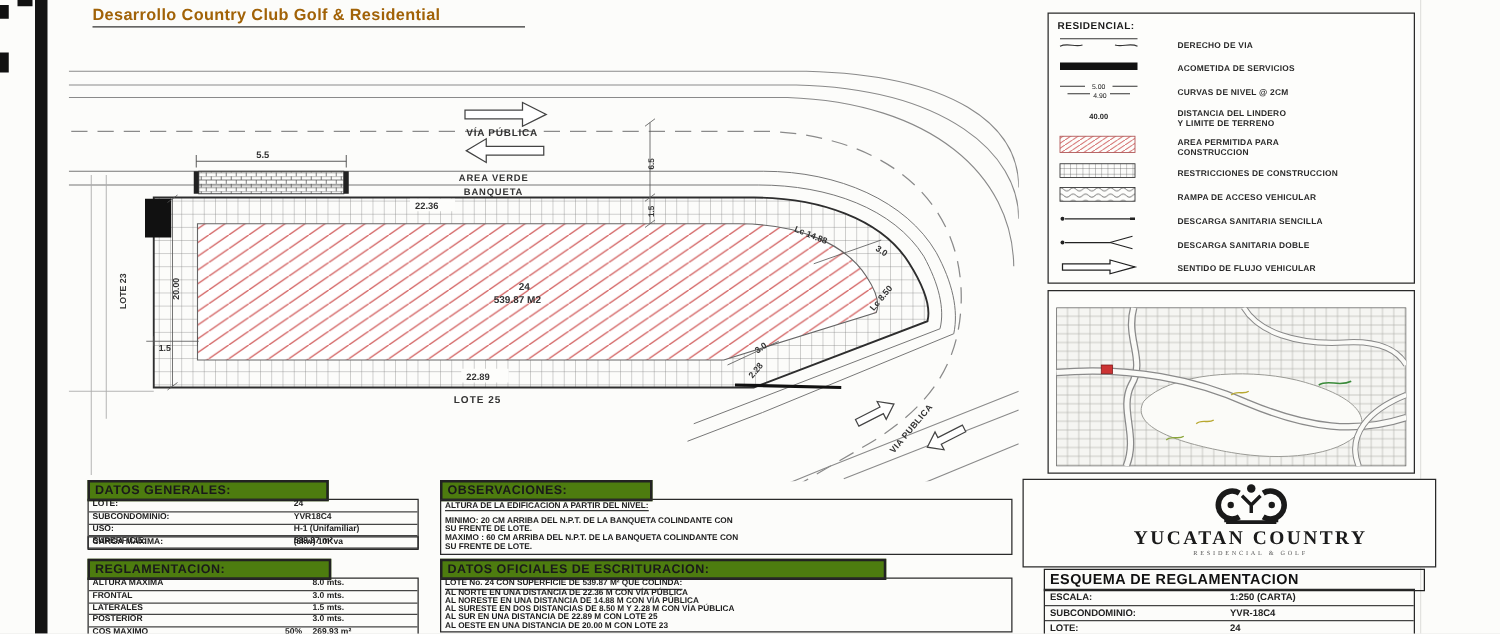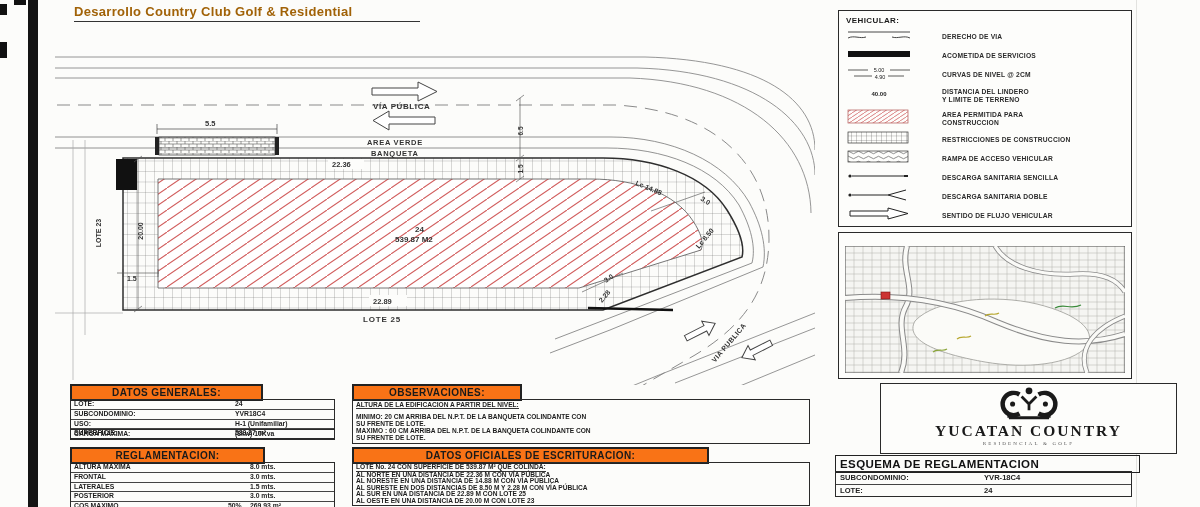"VEHICULAR:" div.sym-title { text: VEHICULAR -> RESIDENCIAL }
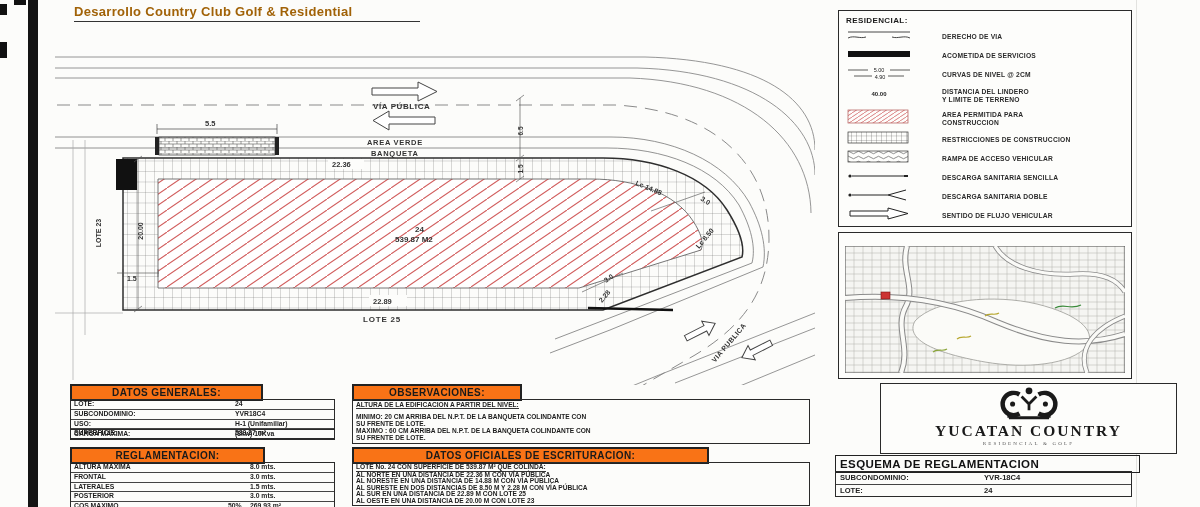"DATOS GENERALES:" .hdrbox { background: #f97316 -> #4d7c0f; text-align: center -> none }
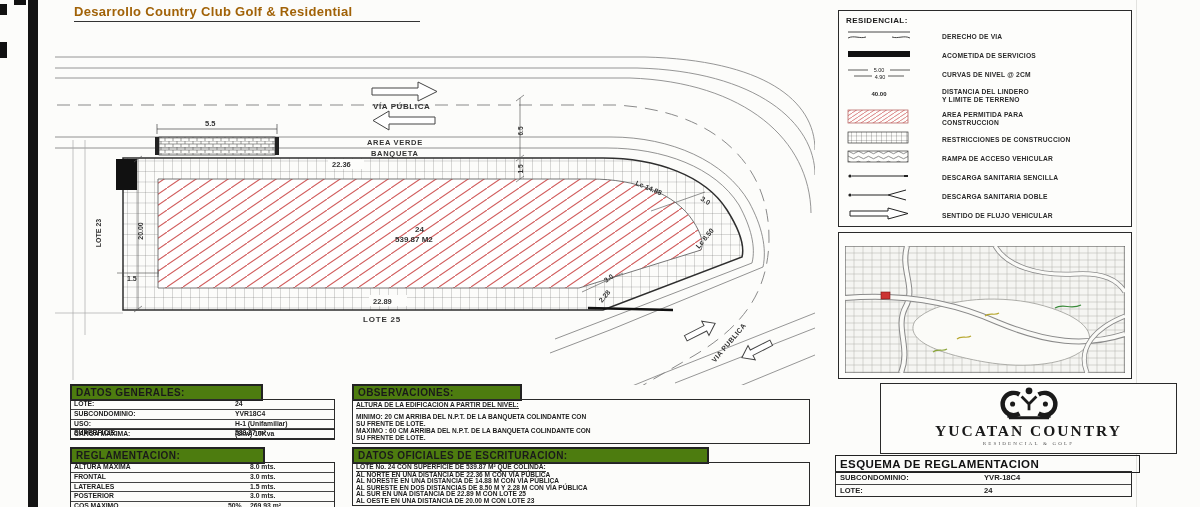"YUCATAN COUNTRY" div.abs { left: 880px -> 818px; padding-left: none -> 34px }
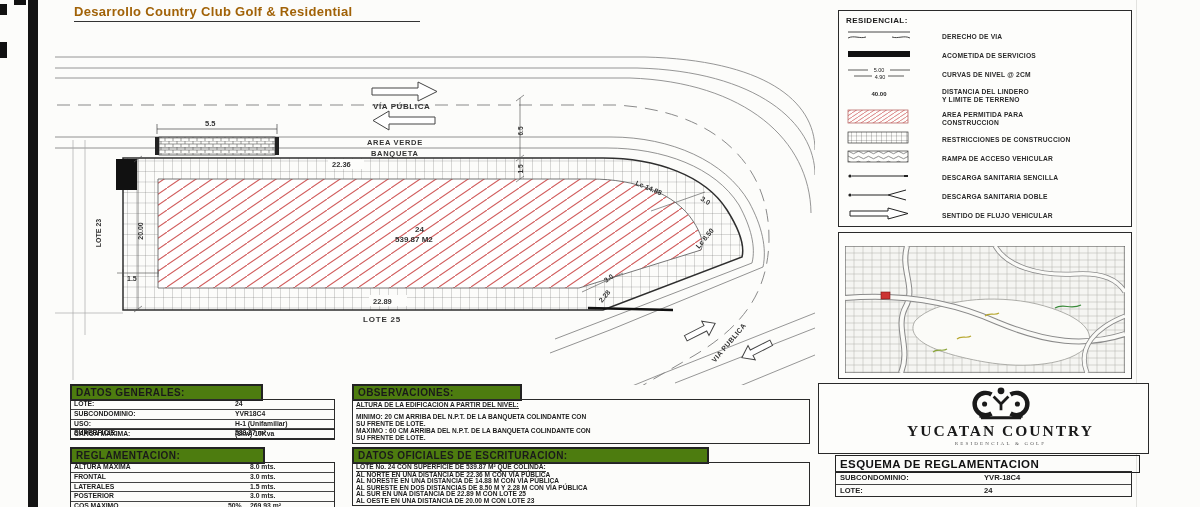"ESCALA:" div.esq-row { html: none -> <div> <span>ESCALA:</span> <span>1:250 (CARTA)</span> </div> }
